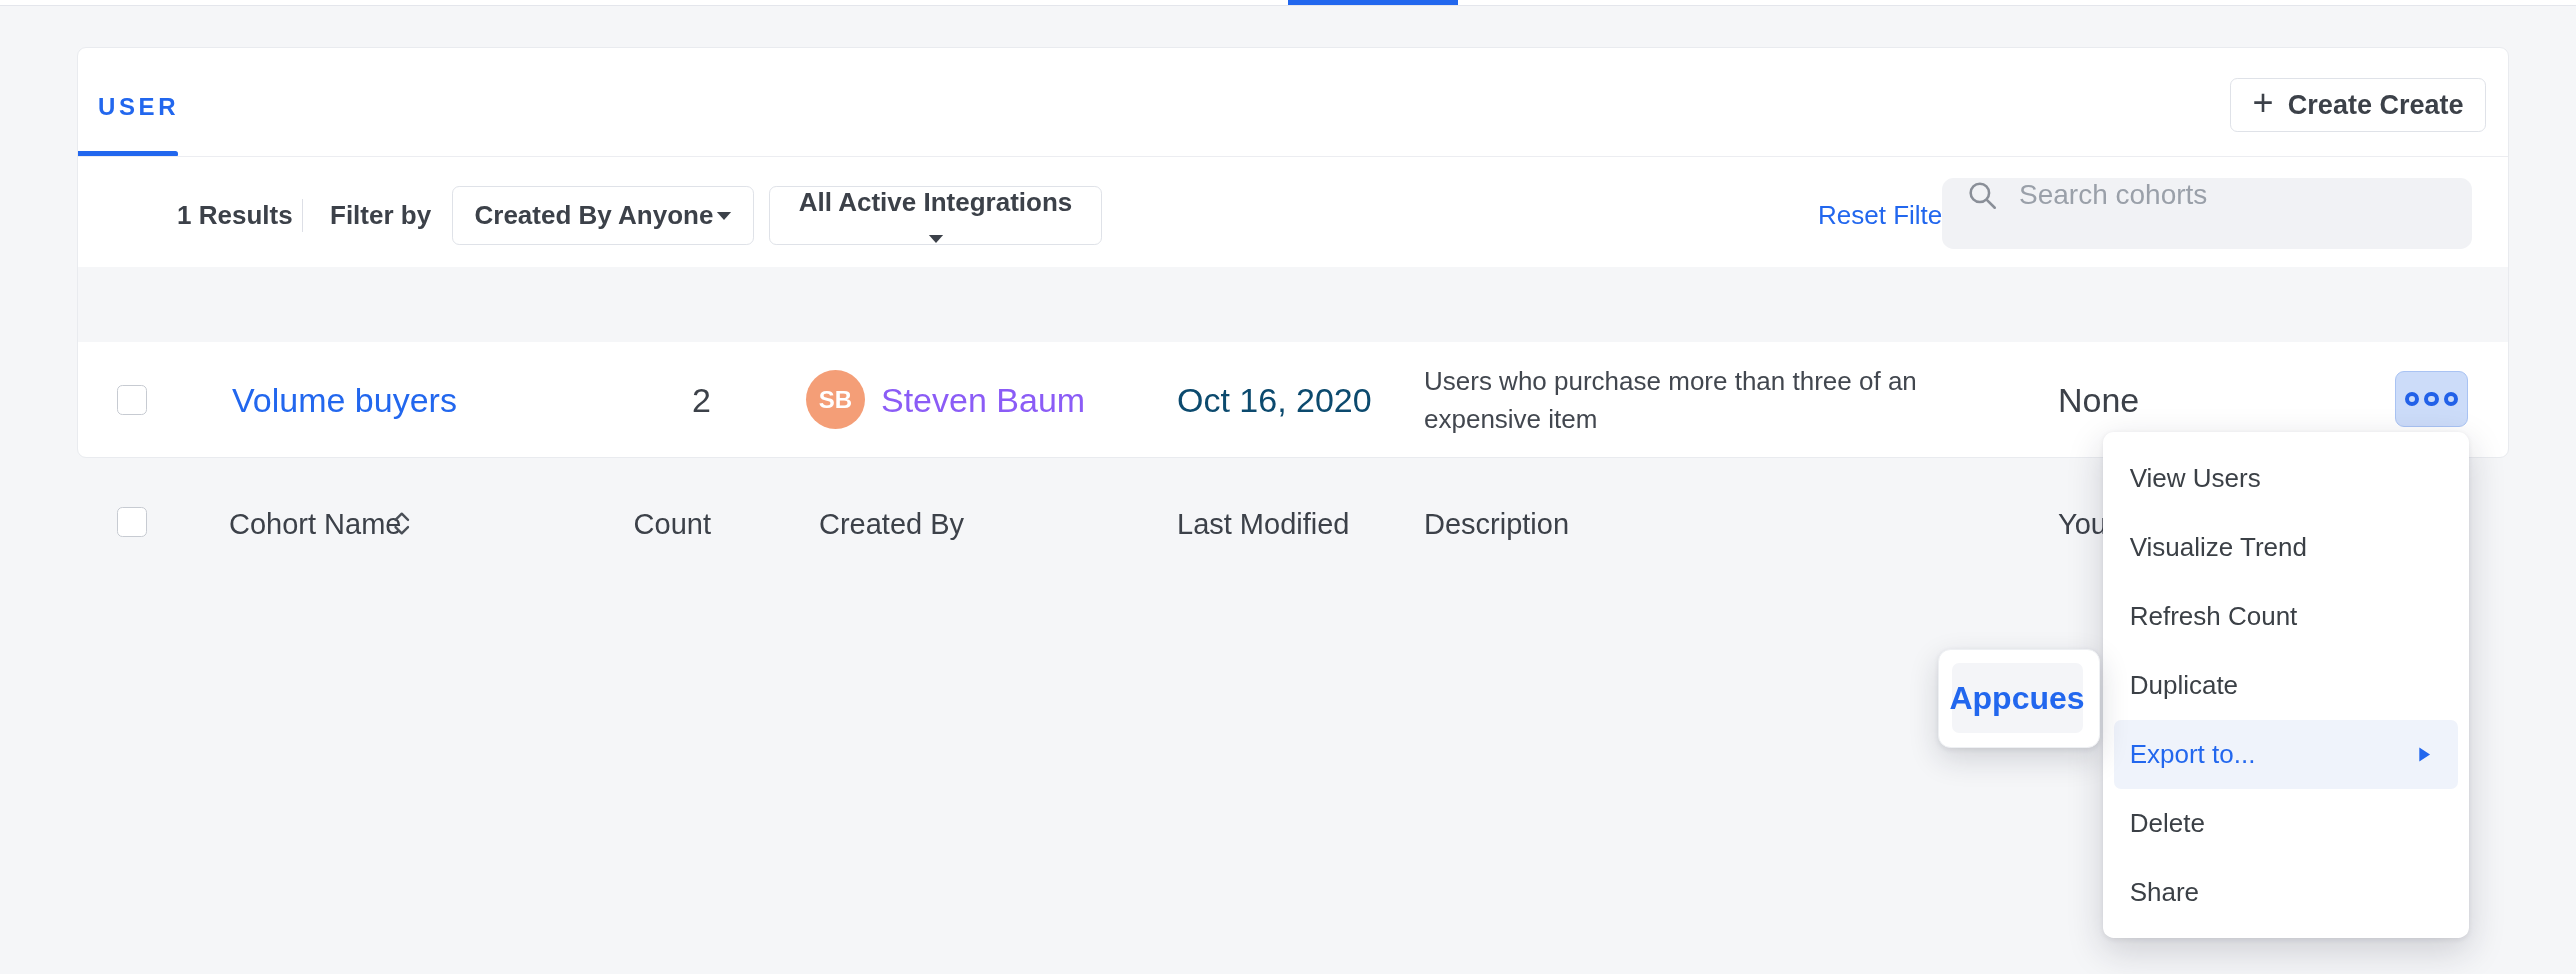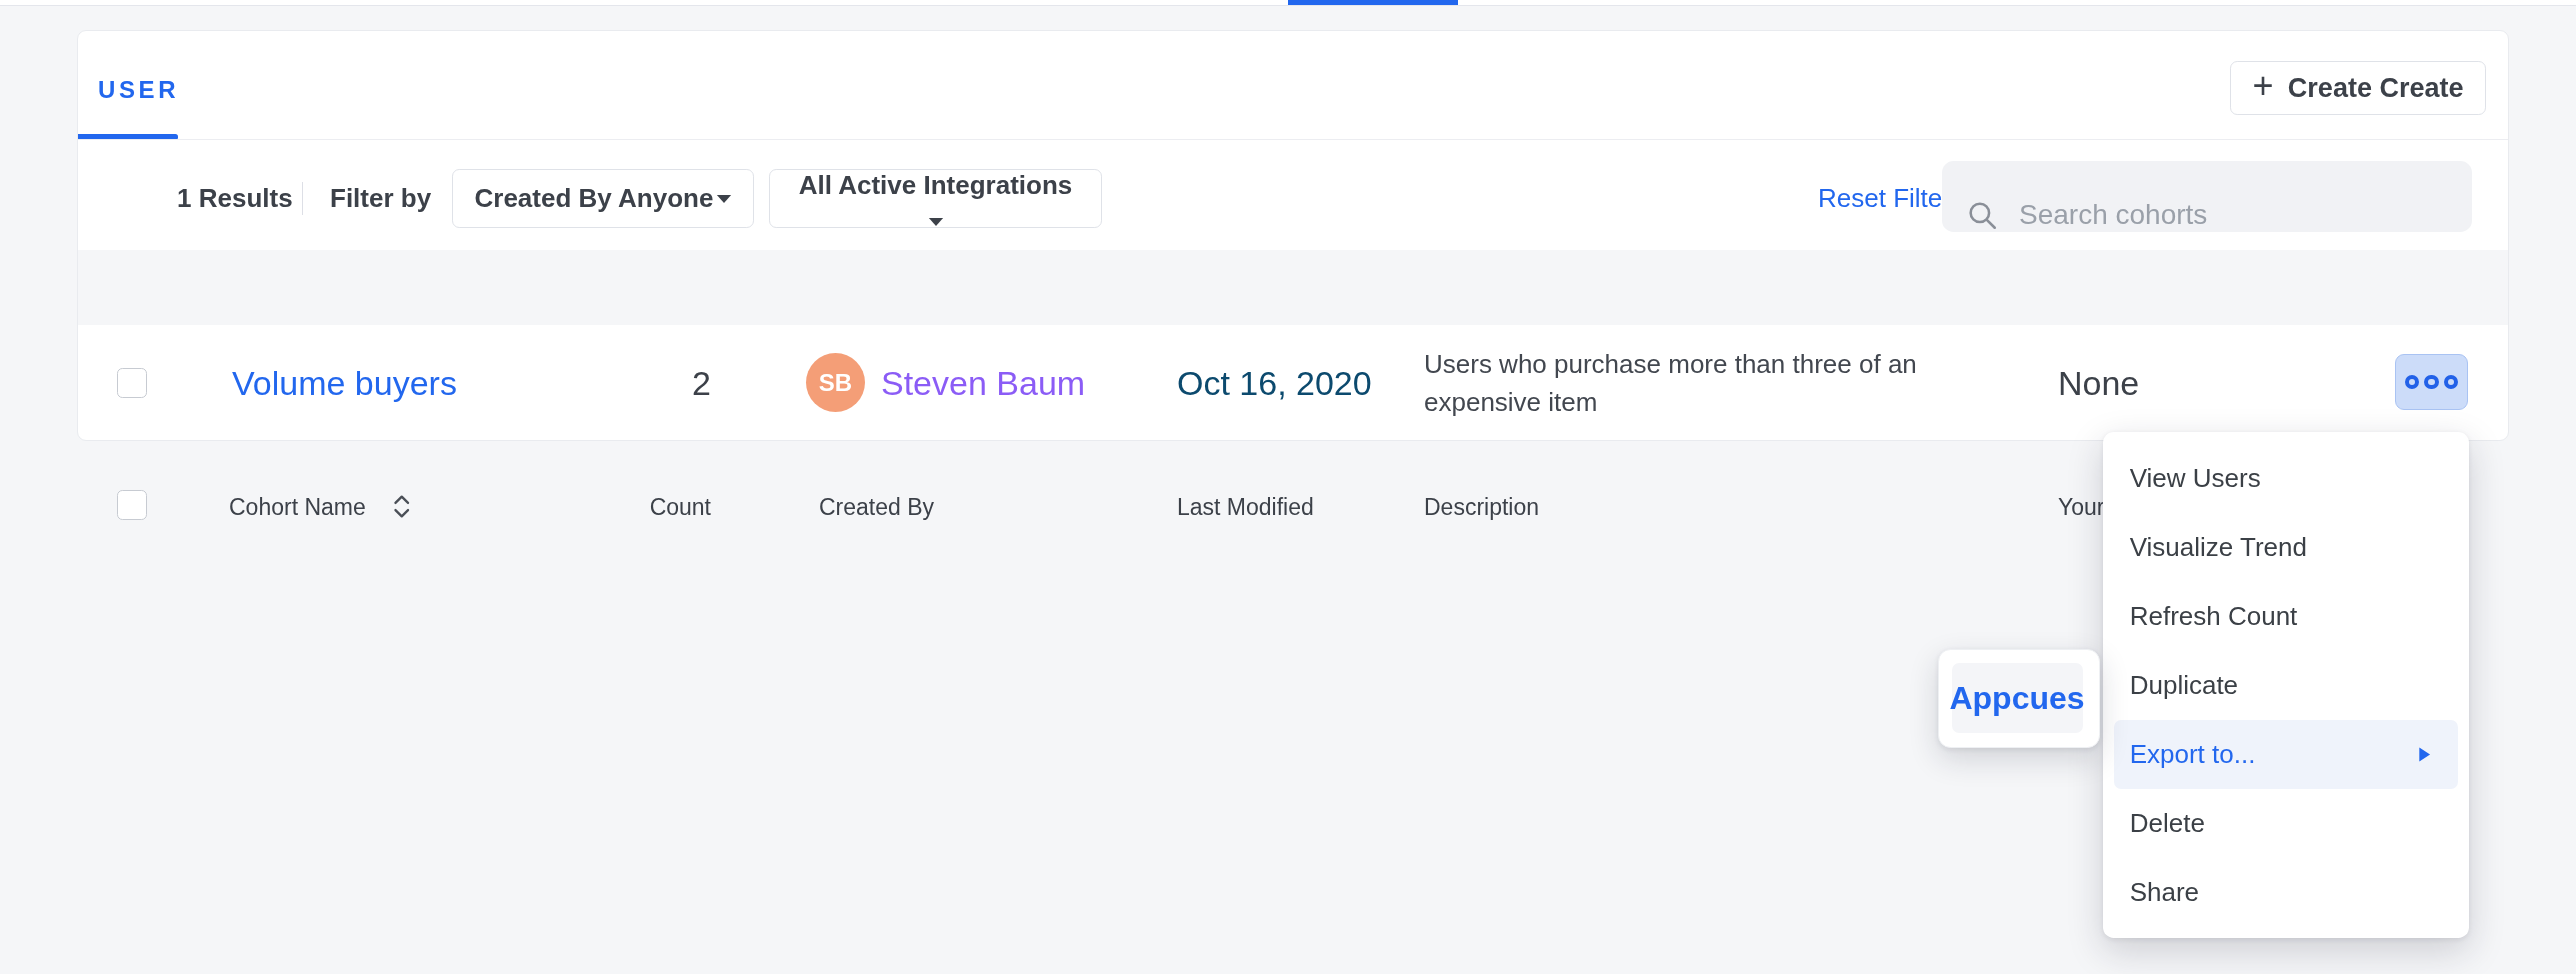"USER" .card { top: 30px -> 47px }
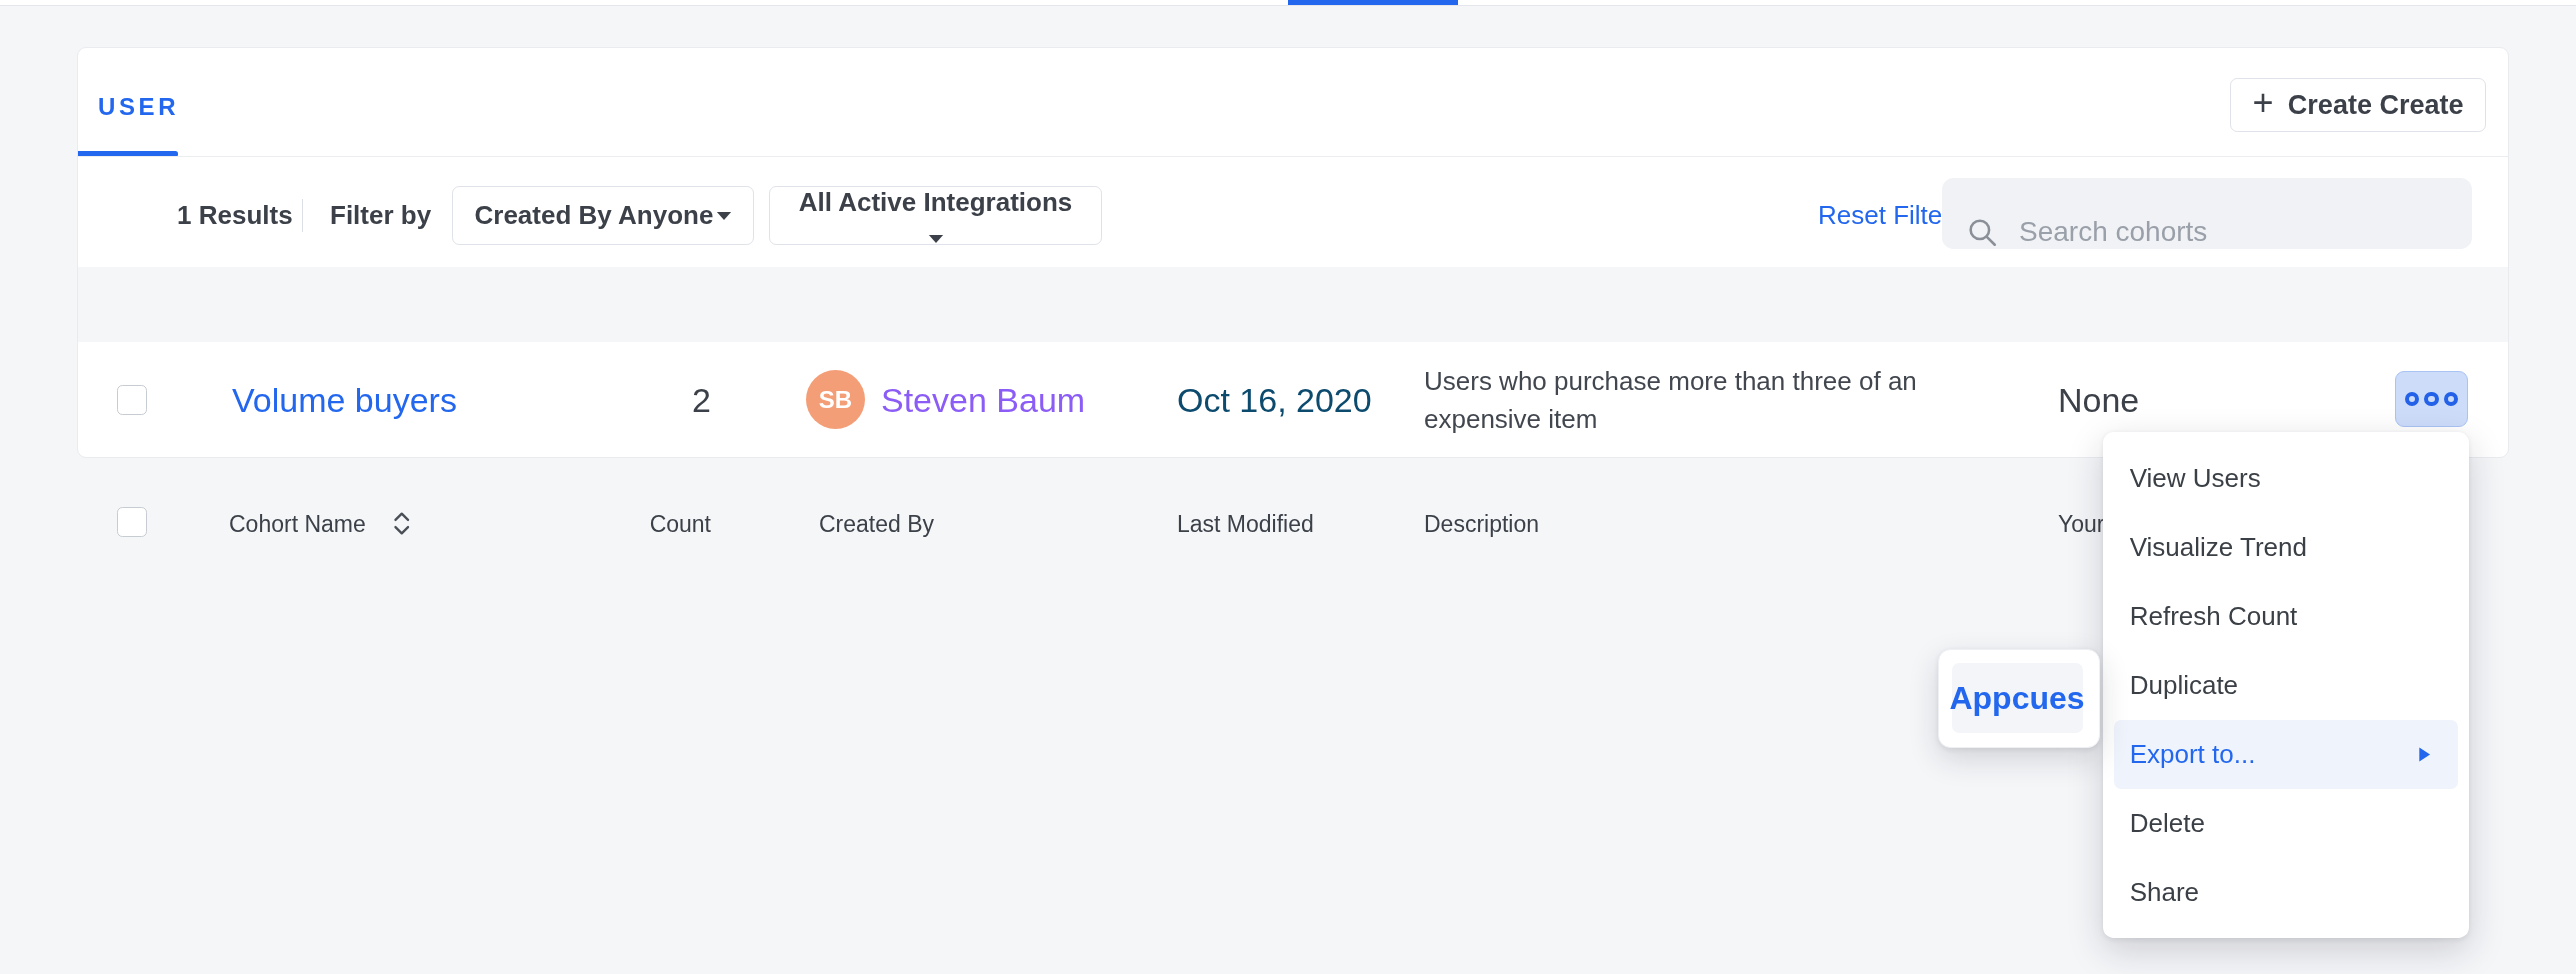"Search cohorts" .search { align-items: flex-end -> flex-start }
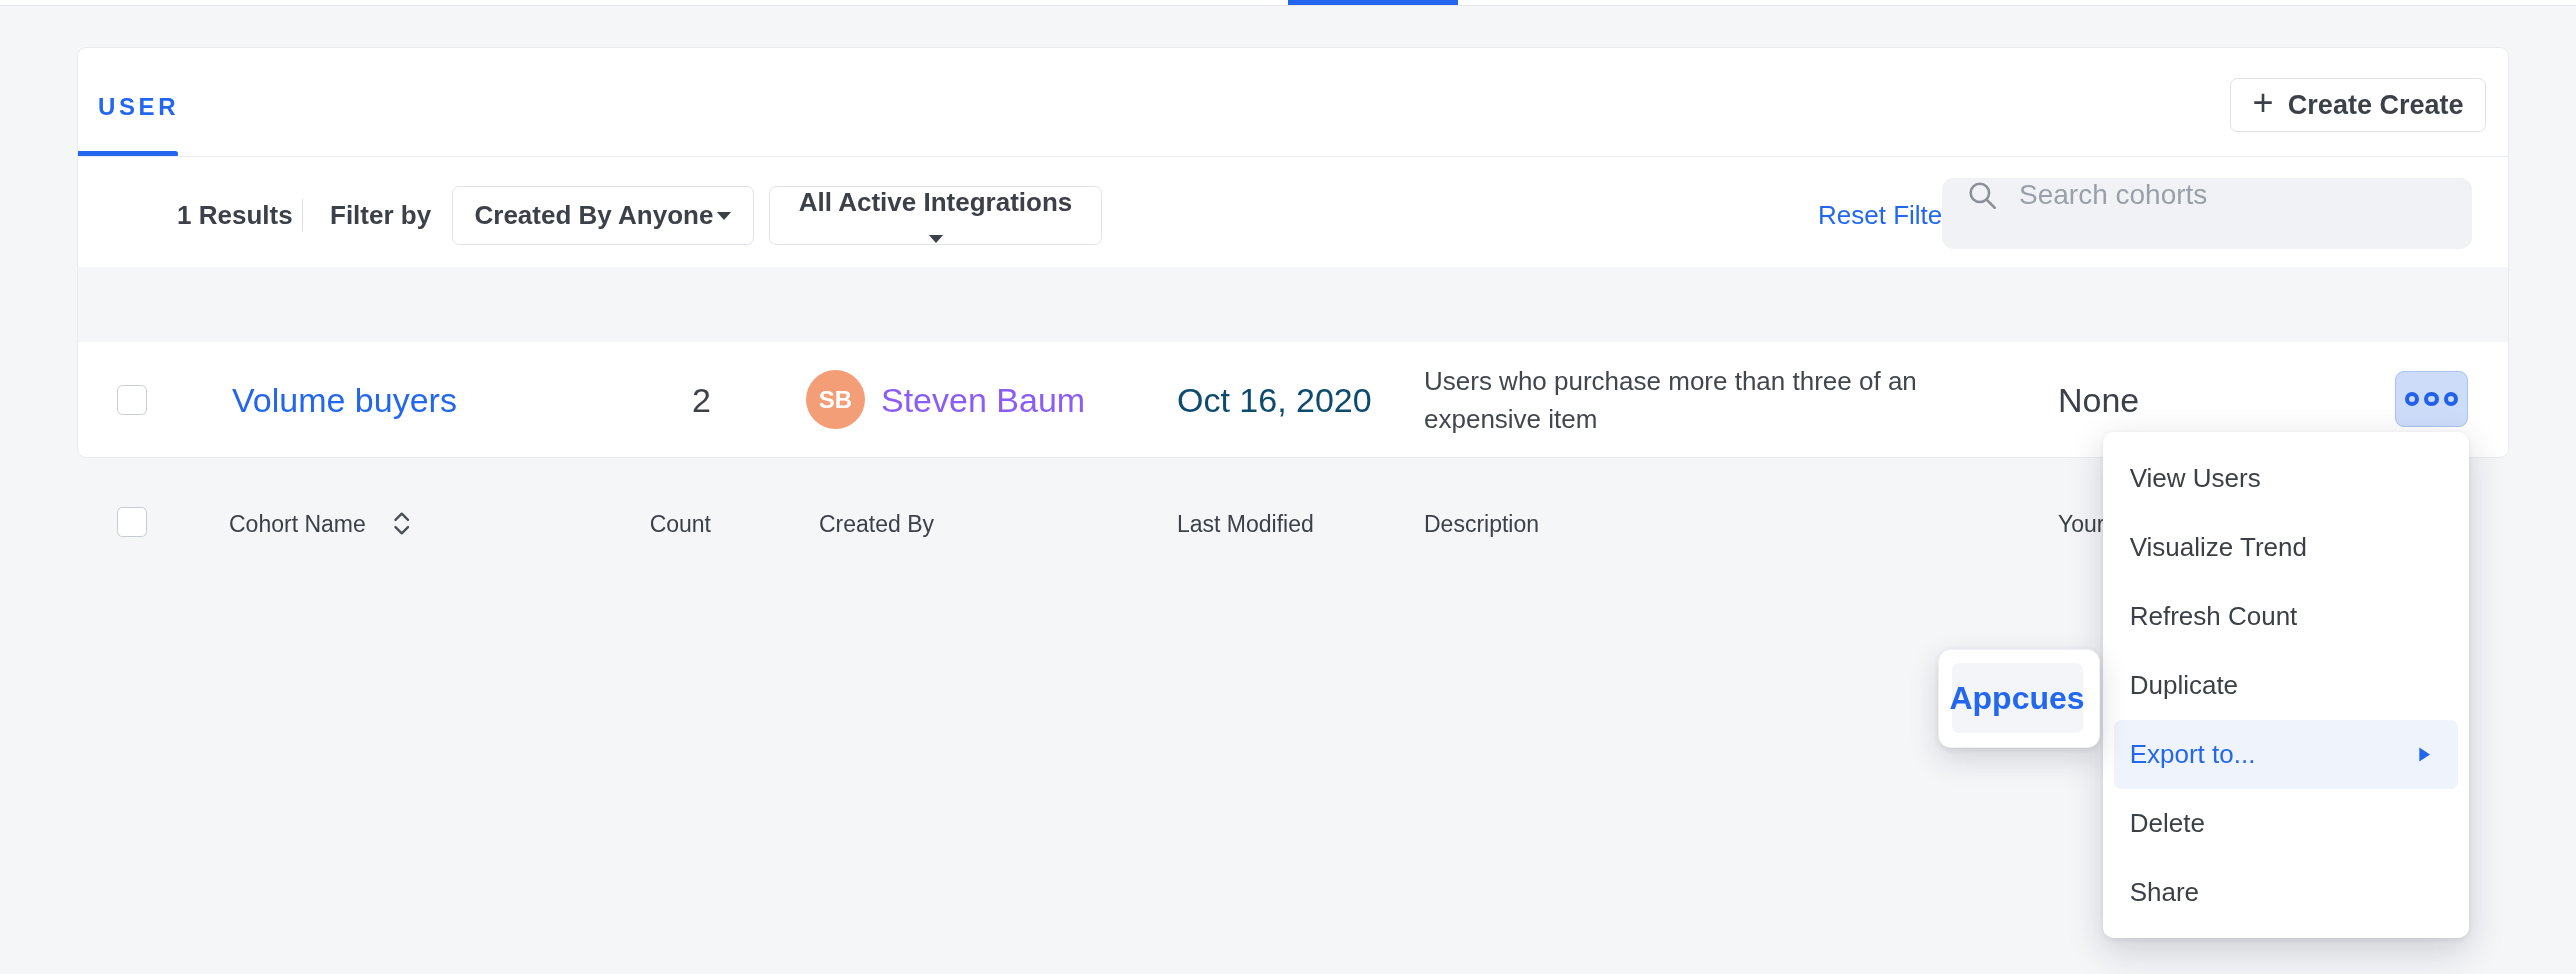"Cohort Name" .th { font-size: 23px -> 29px }
